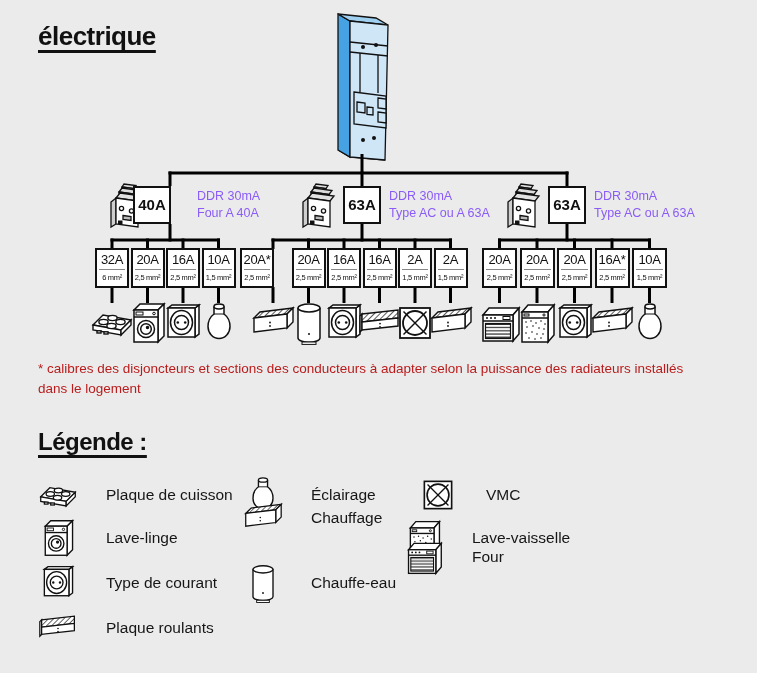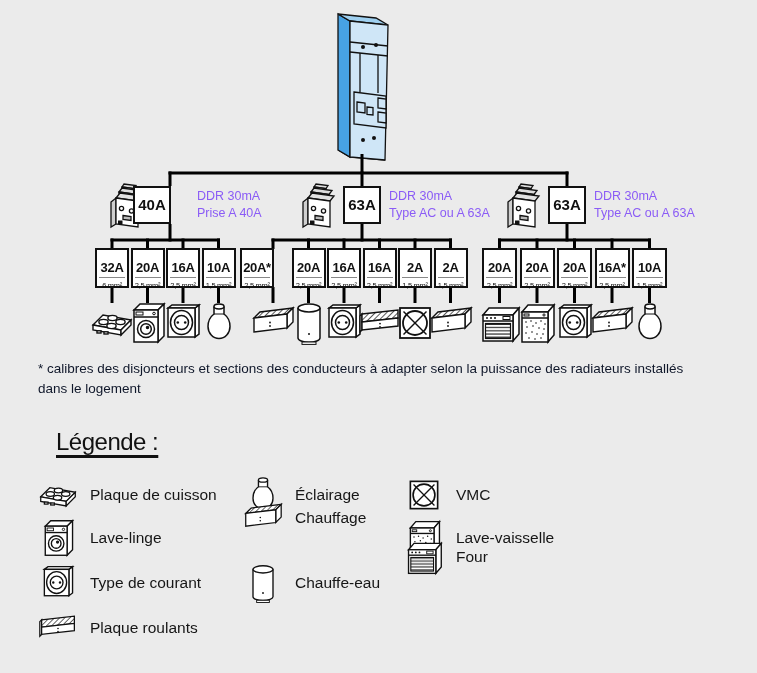"électrique" div { html: none -> <div><span>électrique</span></div> }
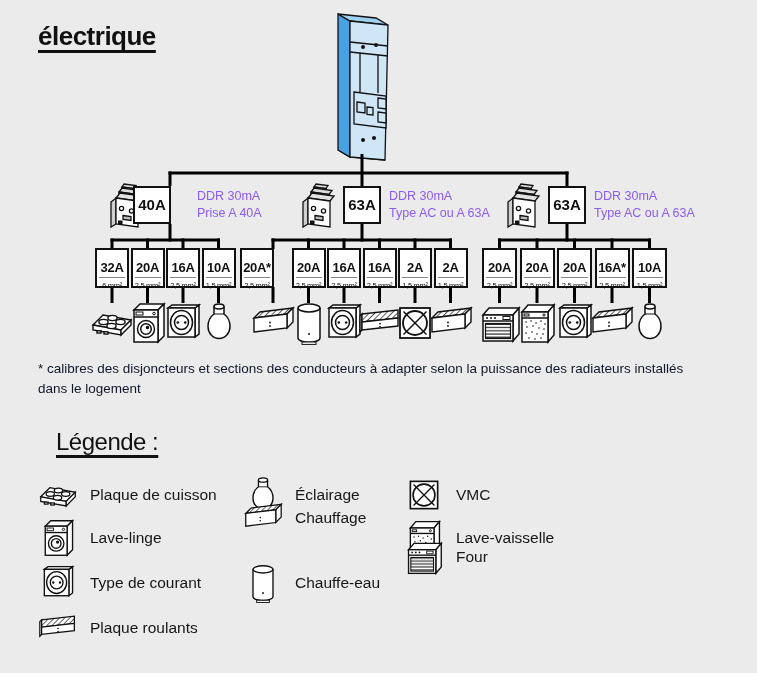"Prise A 40A" div { text: Prise -> Four }
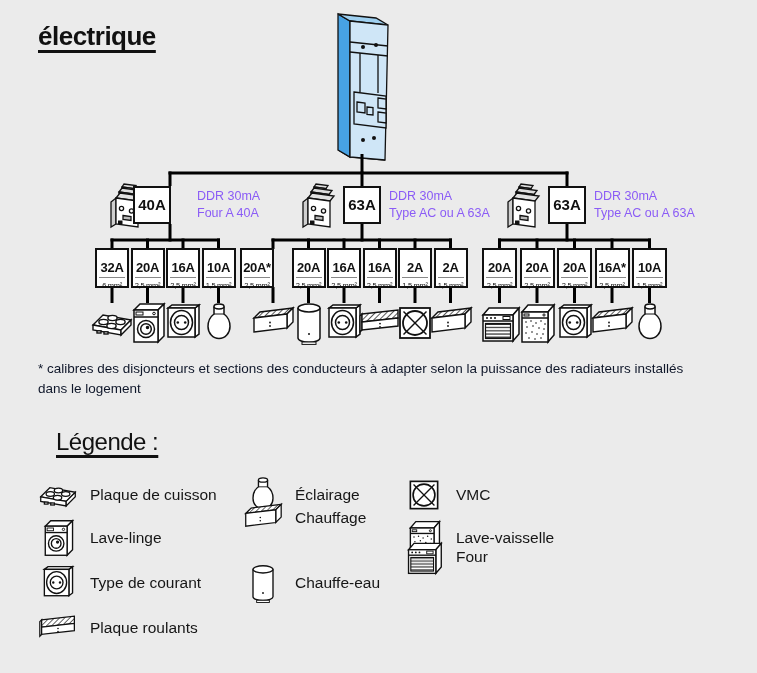"32A" .bbox .amp { font-weight: bold -> normal; padding-top: 10px -> 2px }
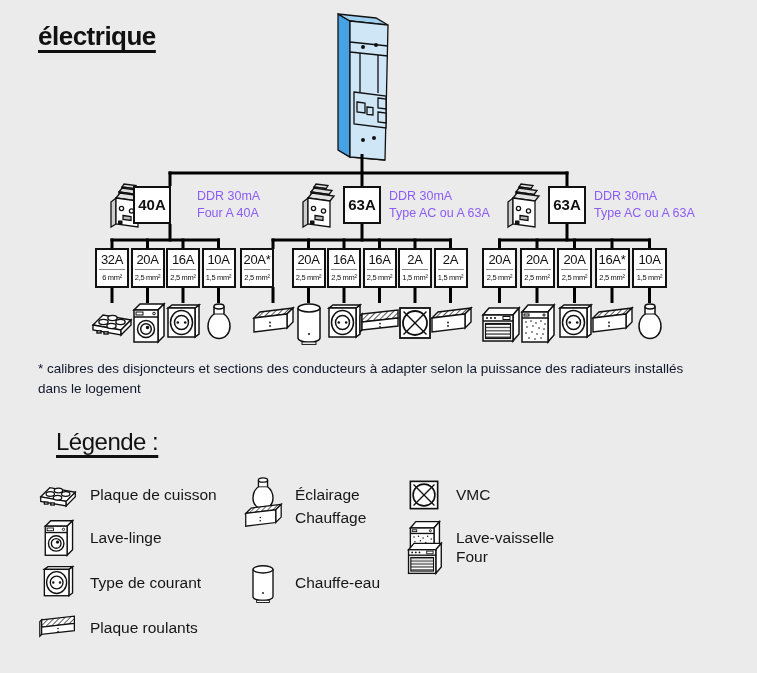"* calibres des disjoncteurs et" .footnote { color: #0f172a -> #b91c1c }
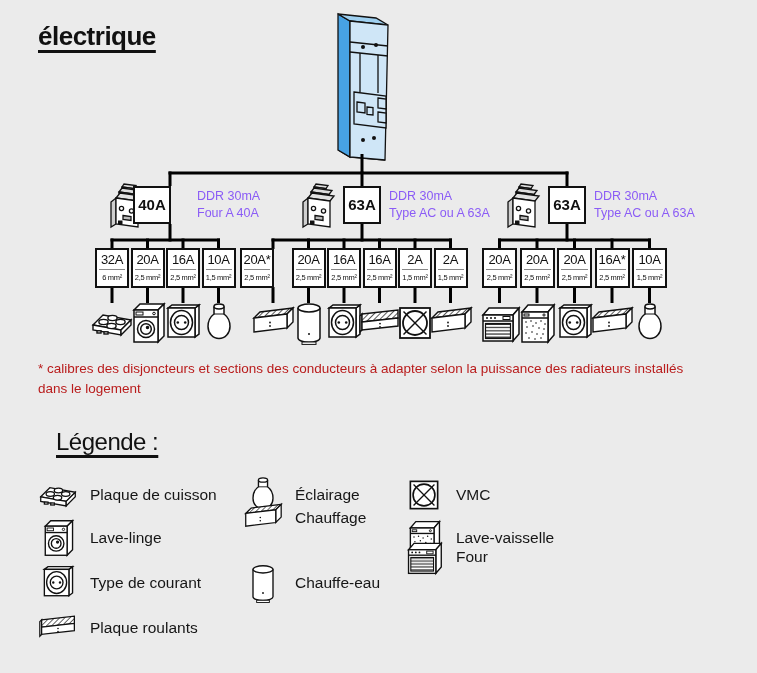"Légende :" .legtitle { font-weight: normal -> bold; left: 56px -> 38px }
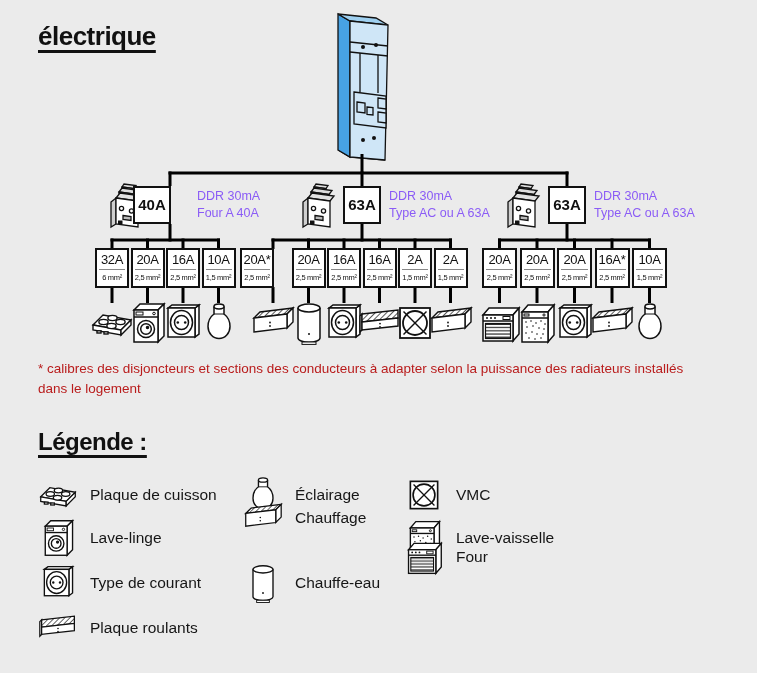"Plaque de cuisson" .legrow .lab { margin-left: 12px -> 28px }
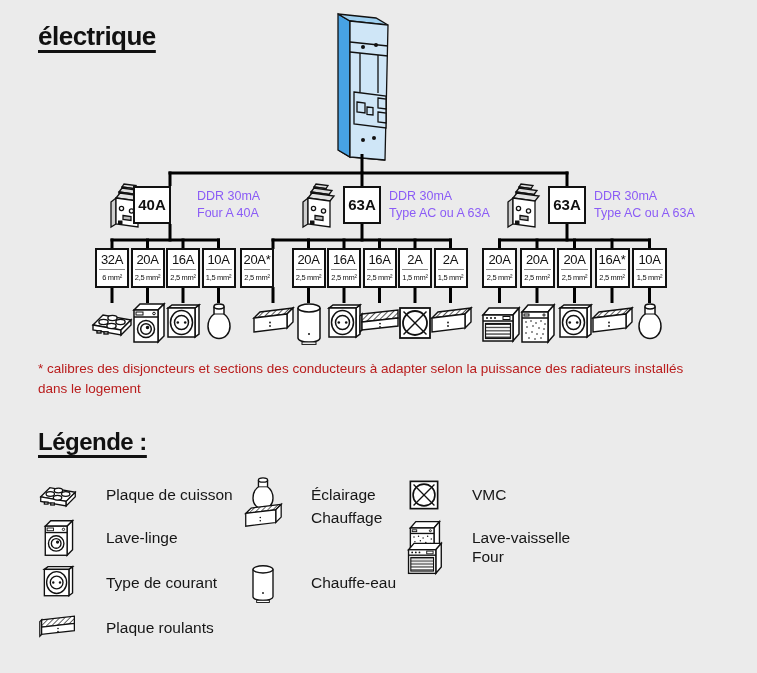"VMC" div.abs { left: 404px -> 418px }
